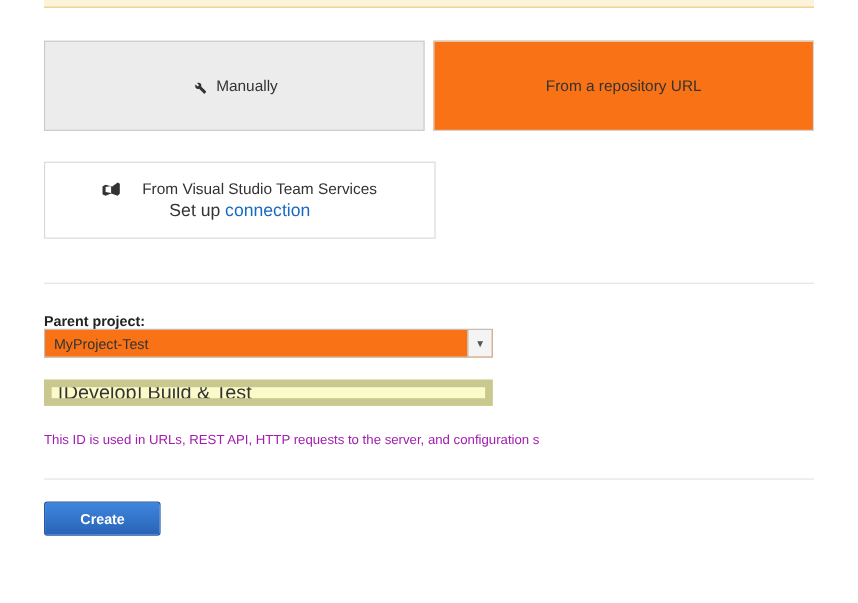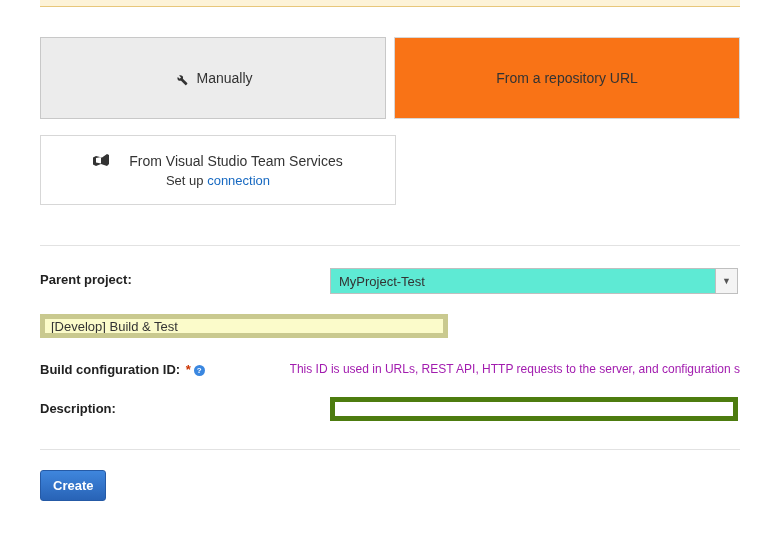"Manually" .cards-row { margin-bottom: 16px -> 28px }
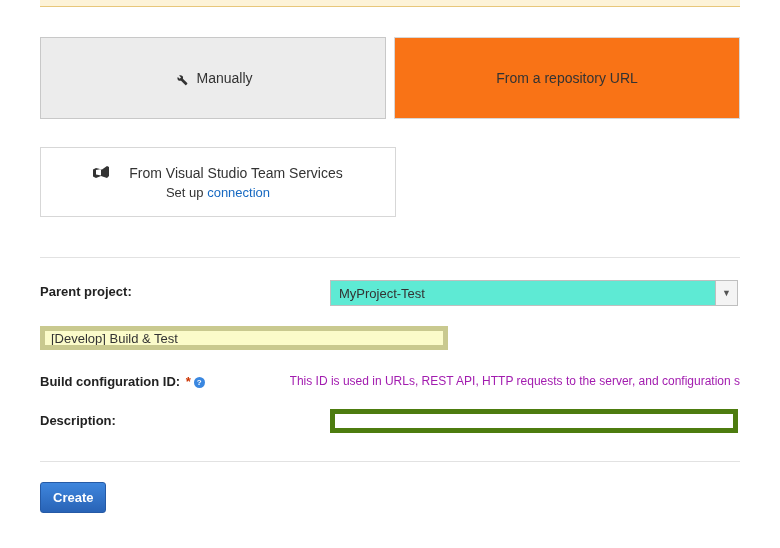"From Visual Studio Team Services" .card-half .card-title { align-items: flex-start -> flex-end }
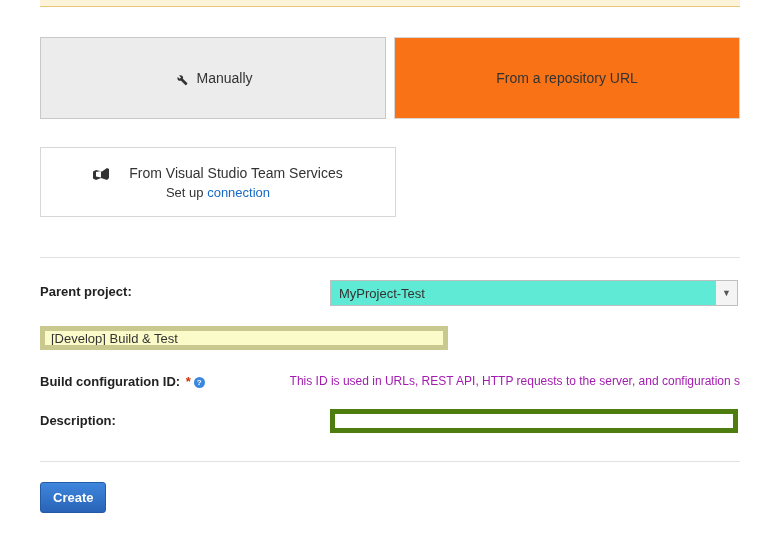"Set up connection" .sub-line { font-size: 13px -> 16px }
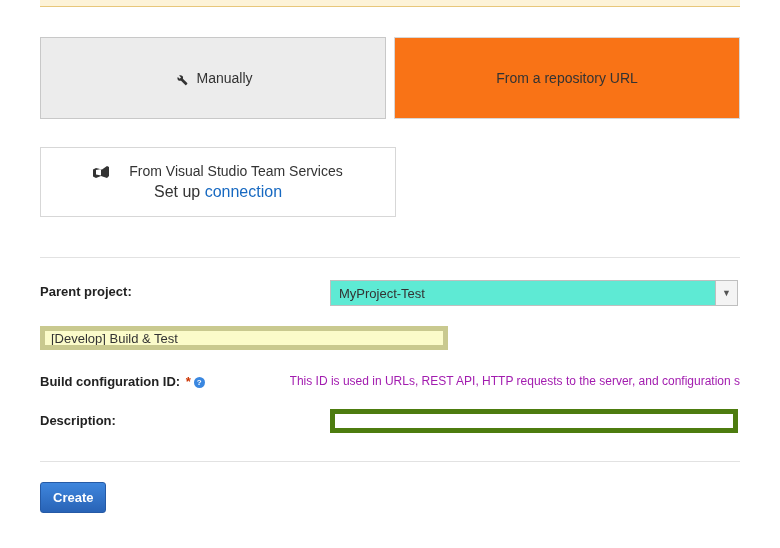"Parent project:" .form-row { flex-direction: none -> column }
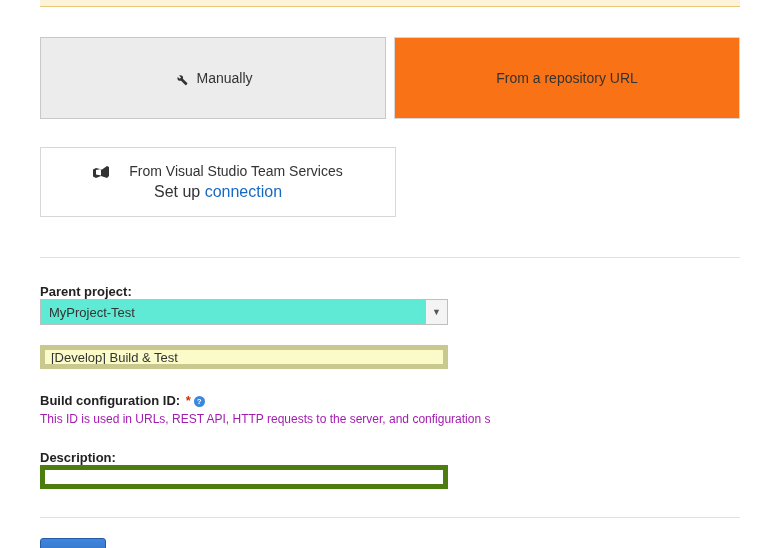"MyProject-Test" .select-combo { background: #5eead4 -> #f97316 }
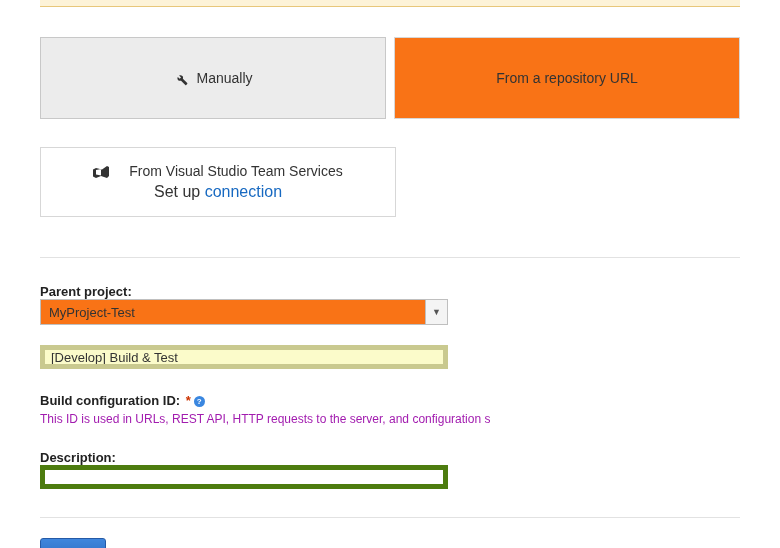"[Develop] Build & Test" input.text-input { border: 5px solid #4d7c0f -> 7px solid #4d7c0f; font-size: 13px -> 18px }
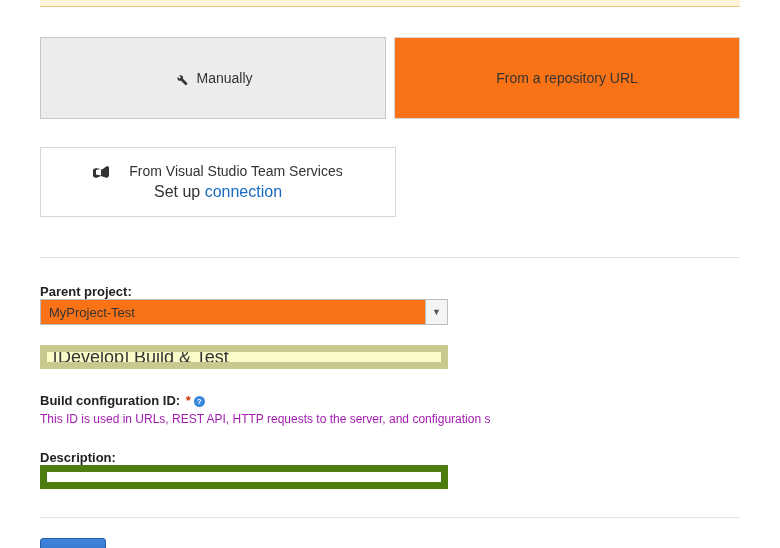"Build configuration ID: * ?" div.form-label { html: <div> <span>Build configuration ID:</span><span> *</span><span>?</span> </div> -> none }
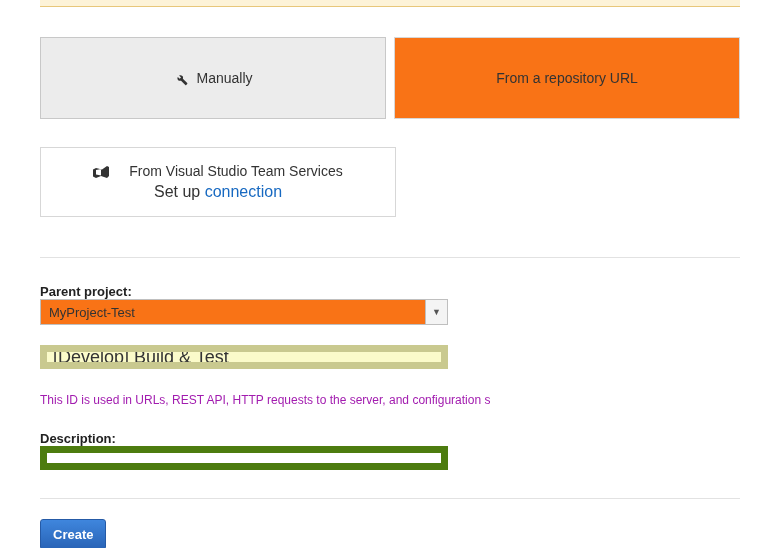"Description:" div.form-row { html: <div> <div>Description:</div> <div> <input> </div> </div> -> none }
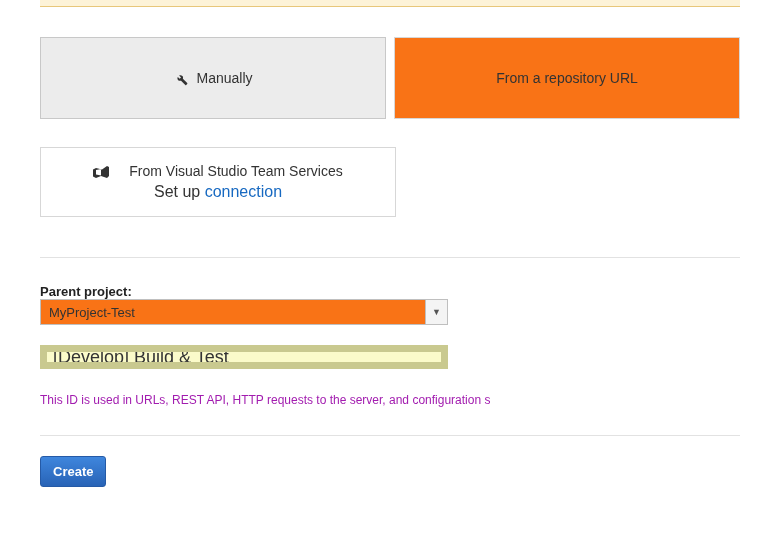"Create" .btn-primary { padding: 7px 12px -> 7px 32px }
